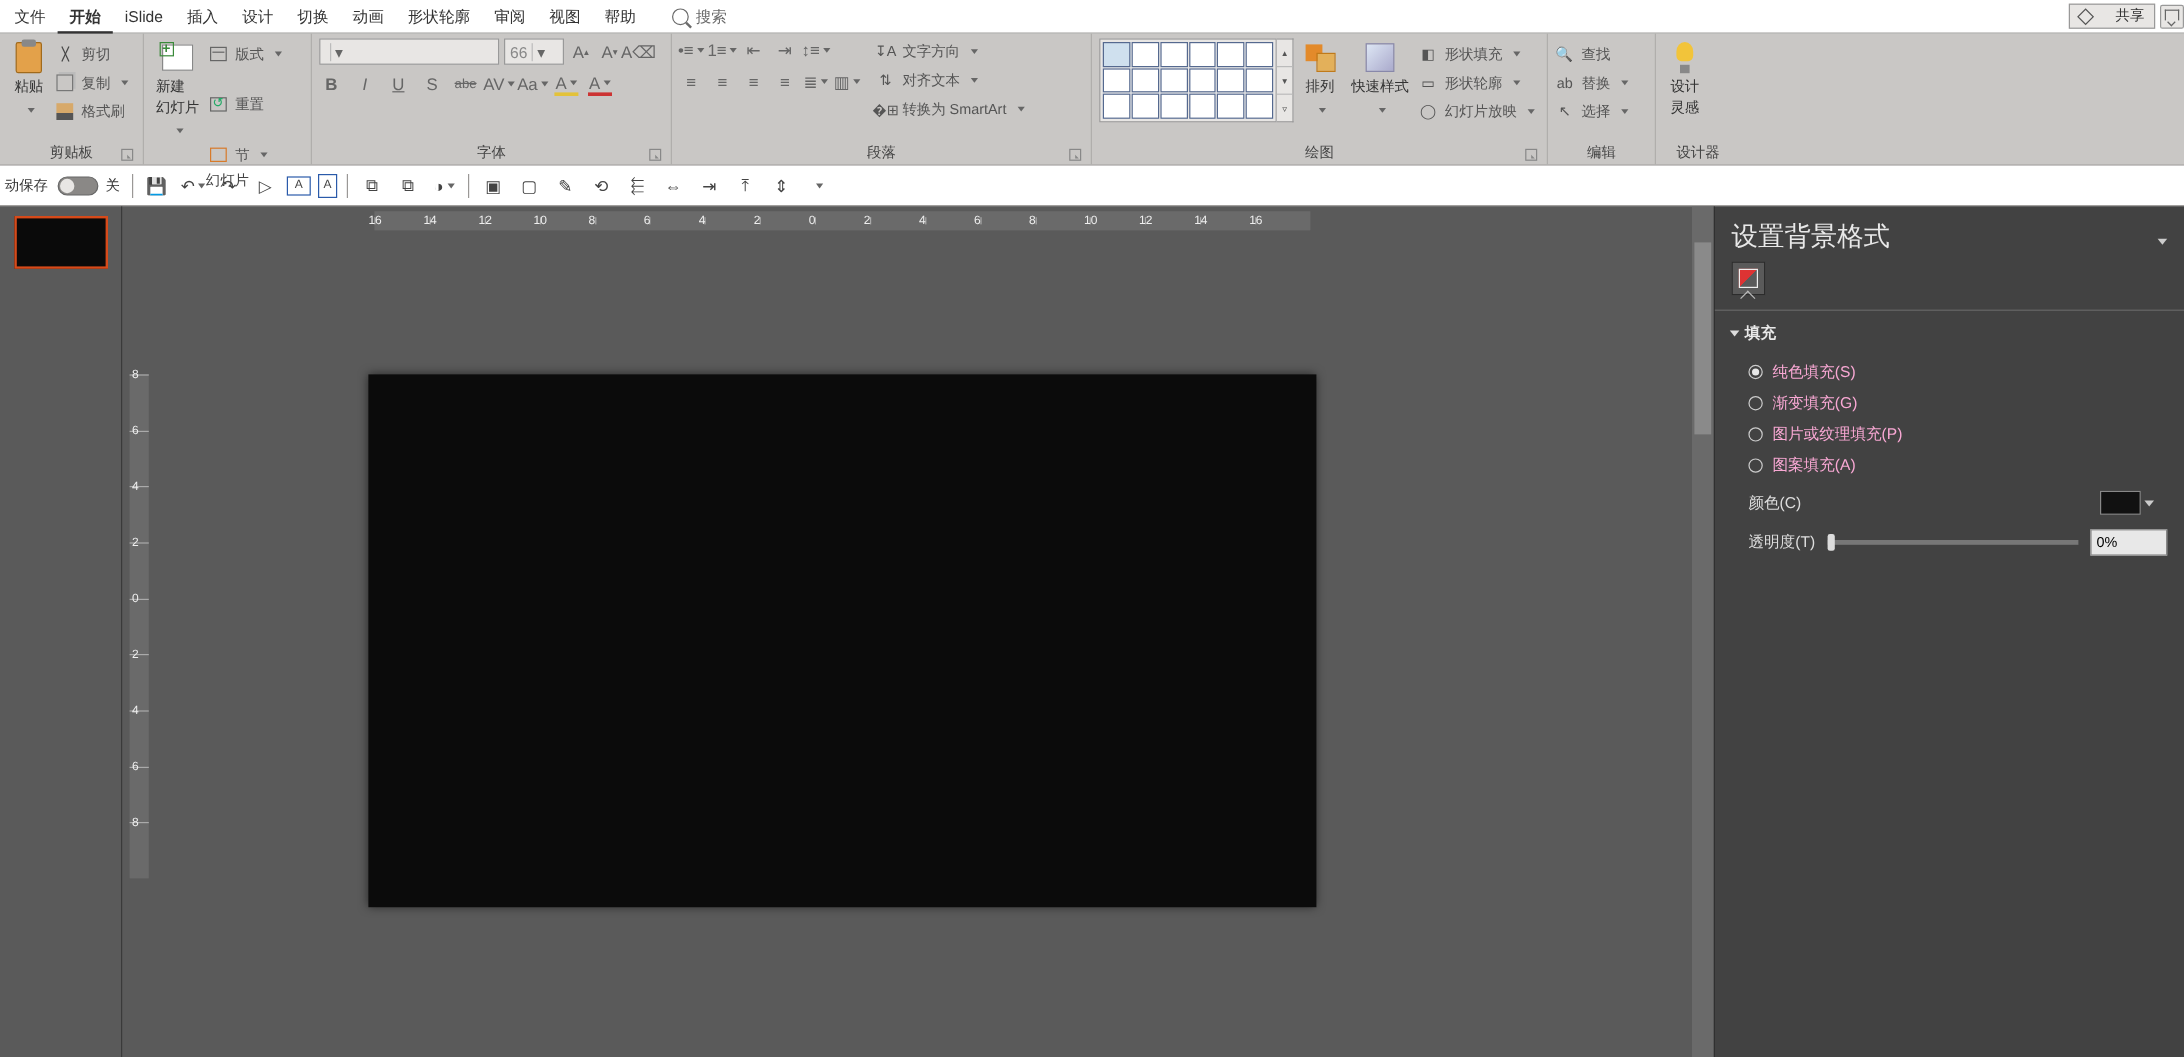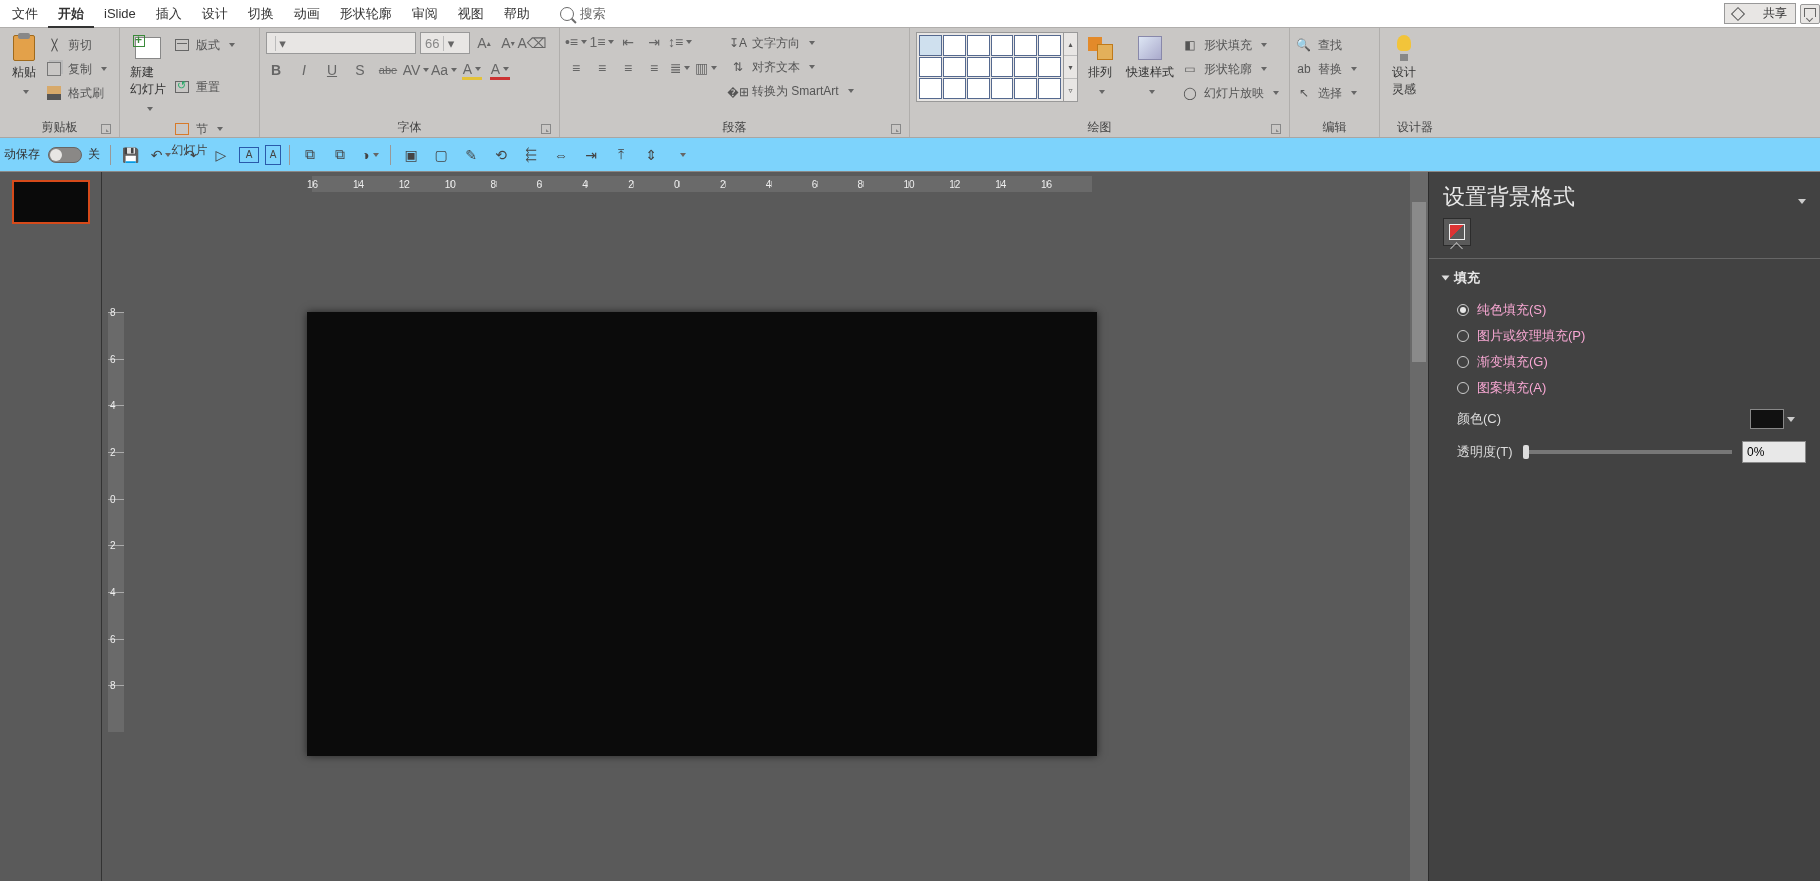"动保存" .qa { background: #7dd3fc -> #ffffff }
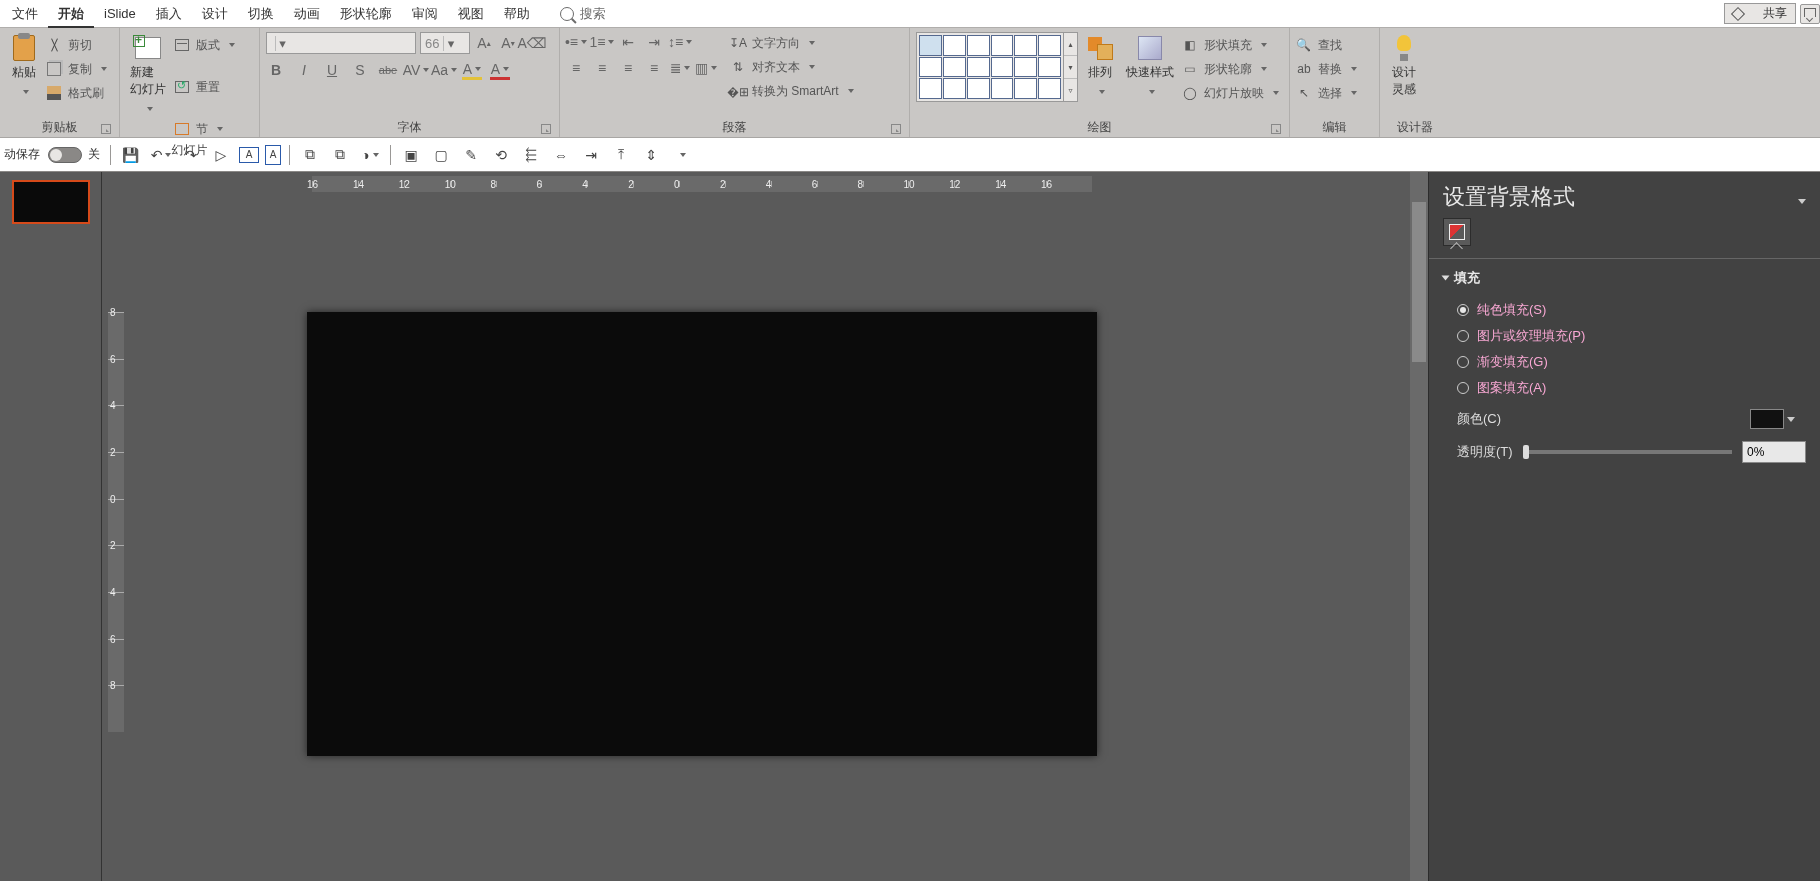"图片或纹理填充(P)" div.opt { order: before "渐变填充(G)" -> after "渐变填充(G)" }
